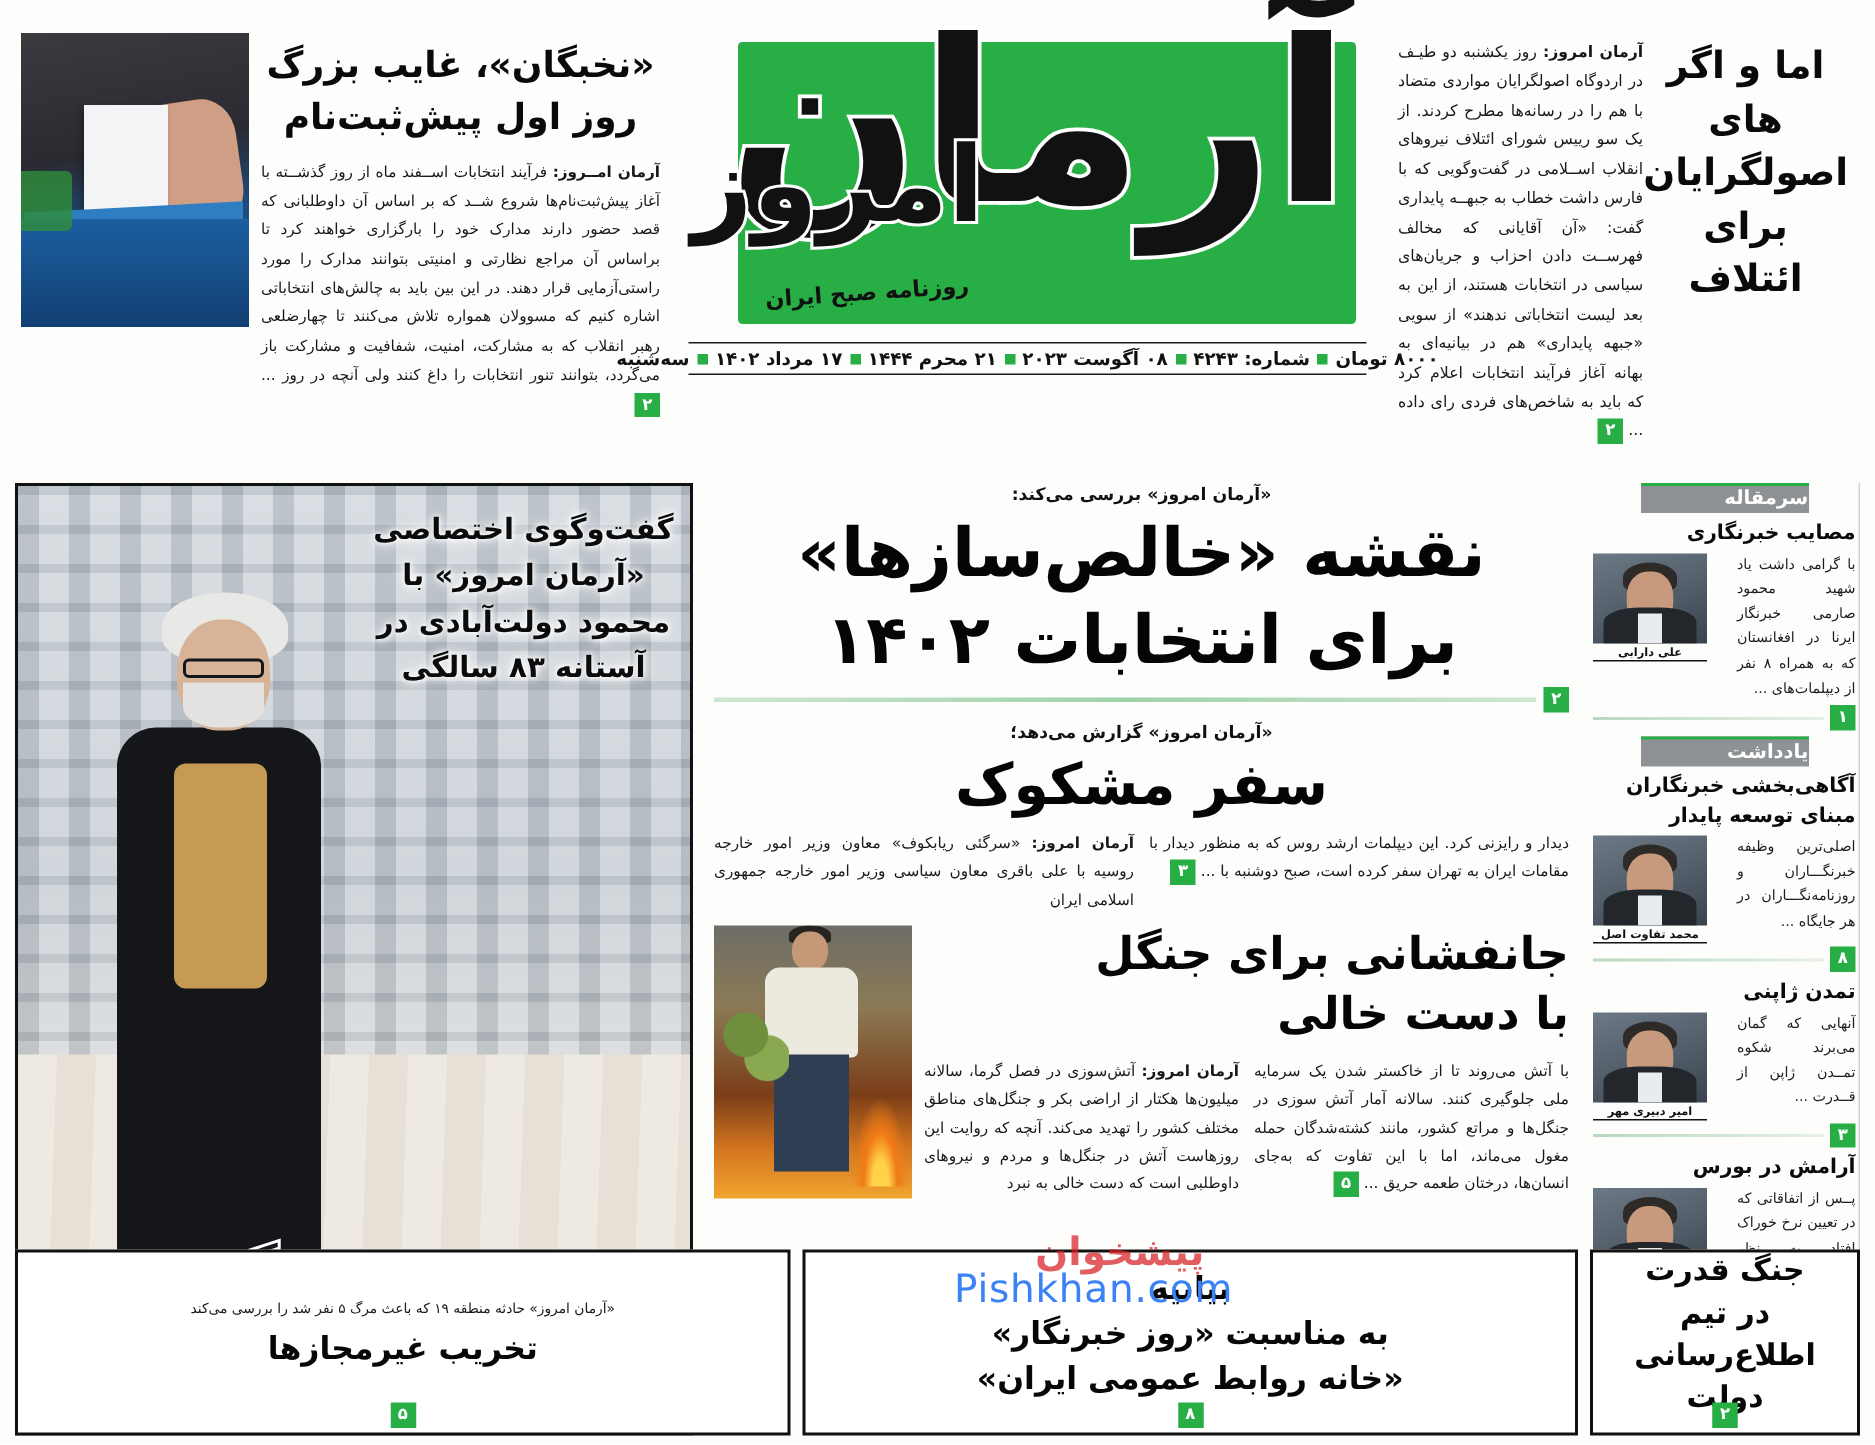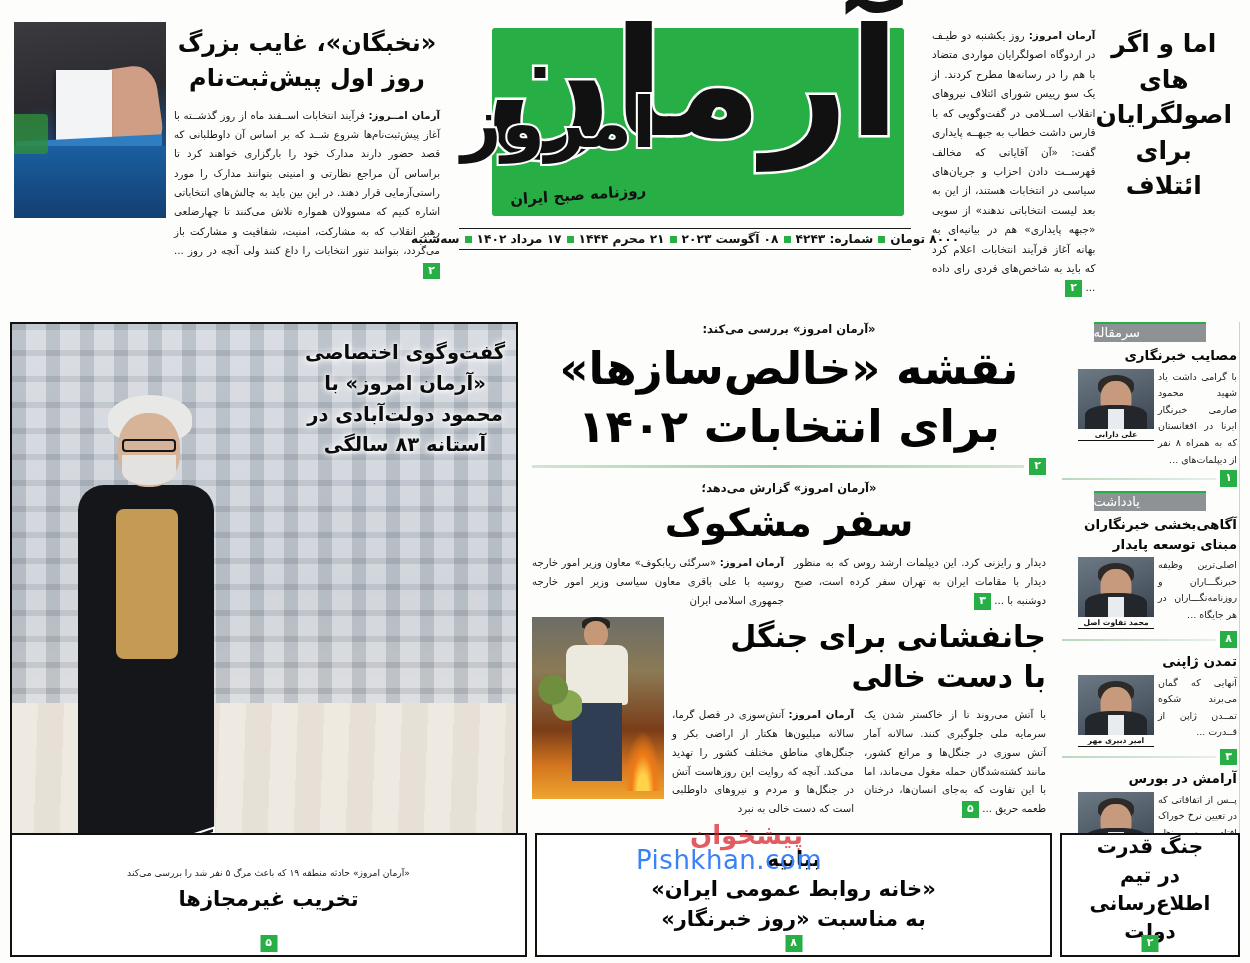"سرمقاله" .sb-tag { font-weight: normal -> bold; text-align: left -> right }
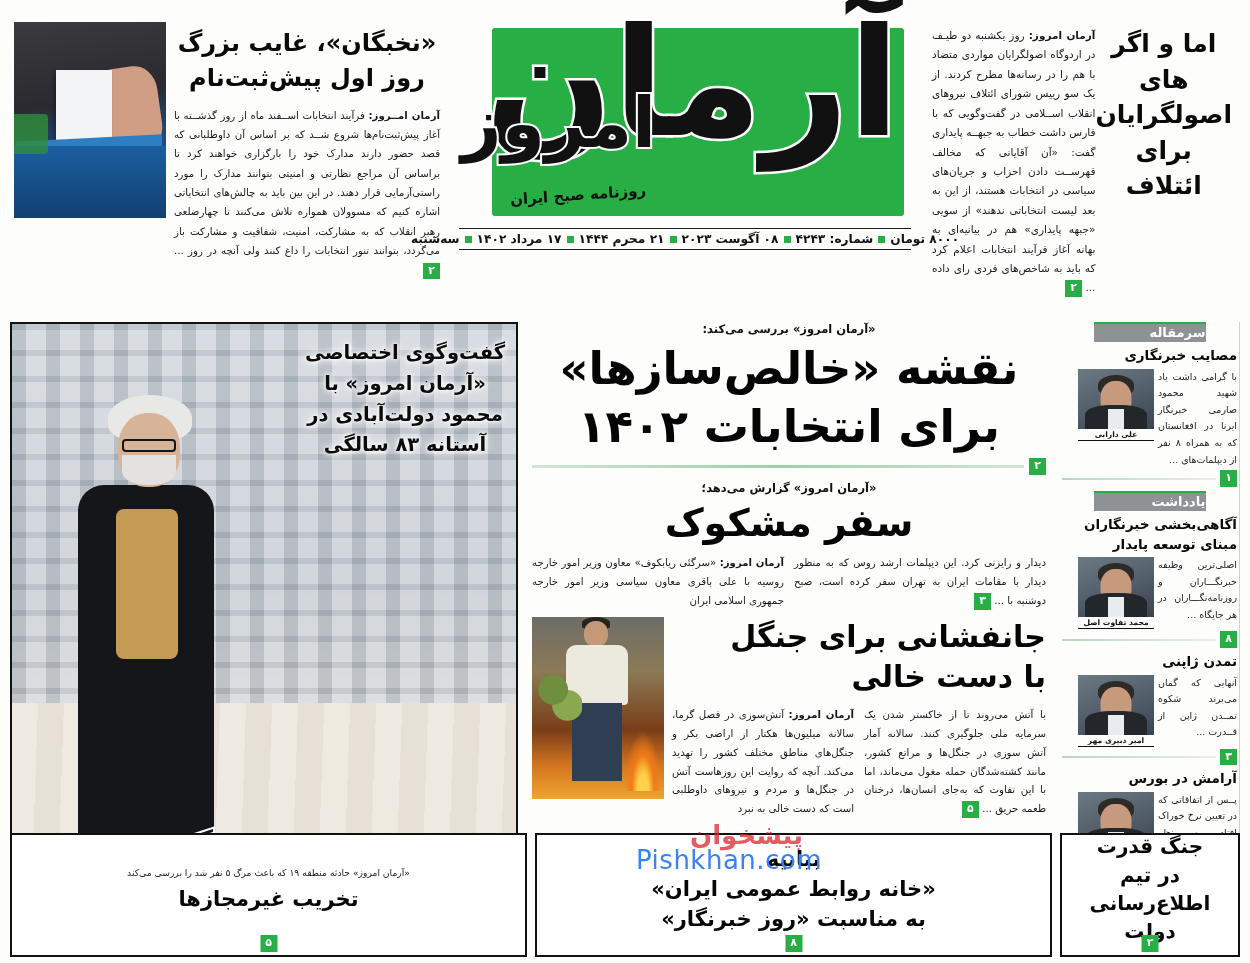"گفت‌وگوی اختصاصی «آرمان امروز» با" .leftcol { width: 508px -> 452px }
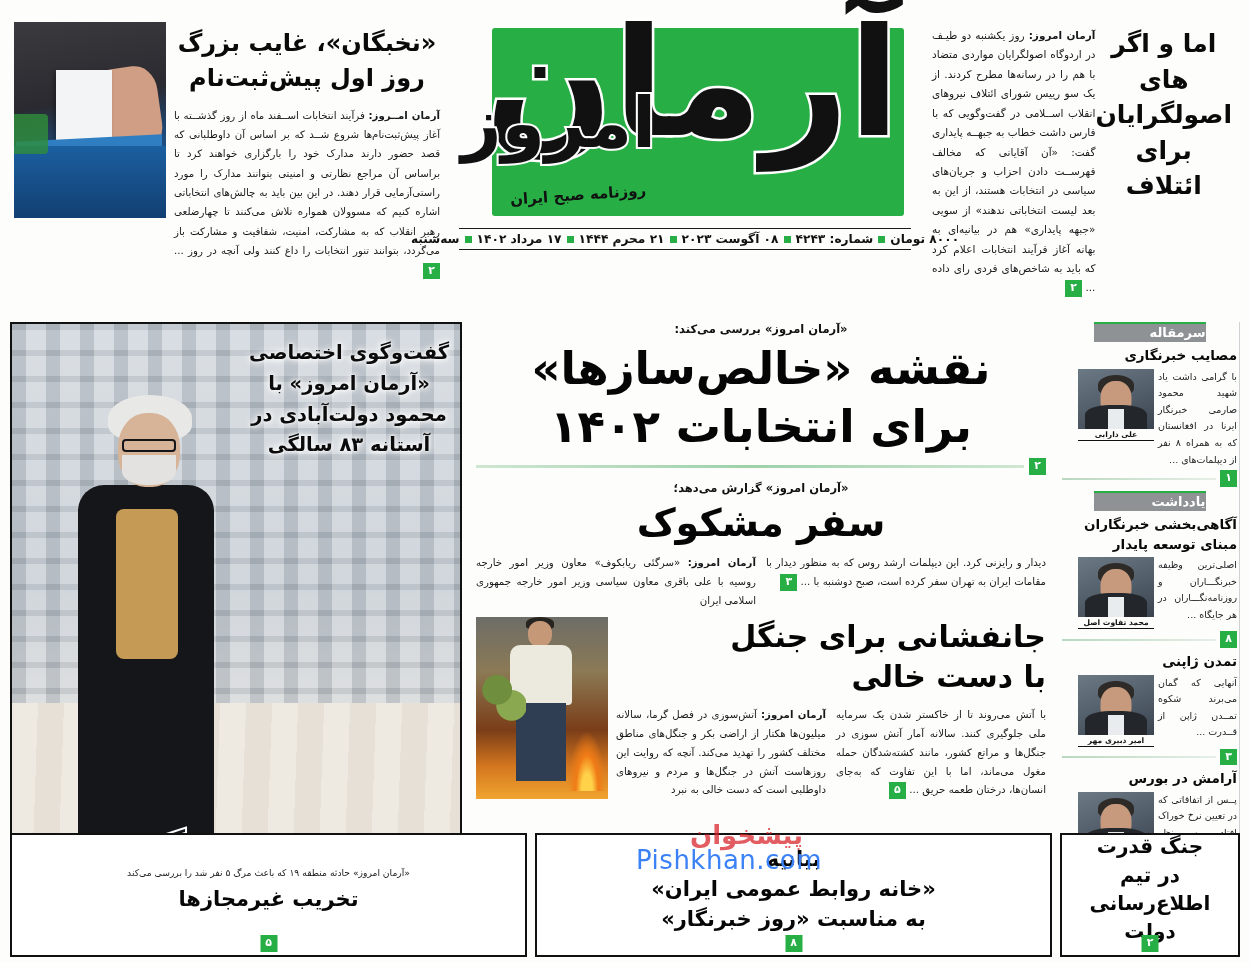"علی دارابی" .sb-photo { align-items: flex-start -> flex-end }
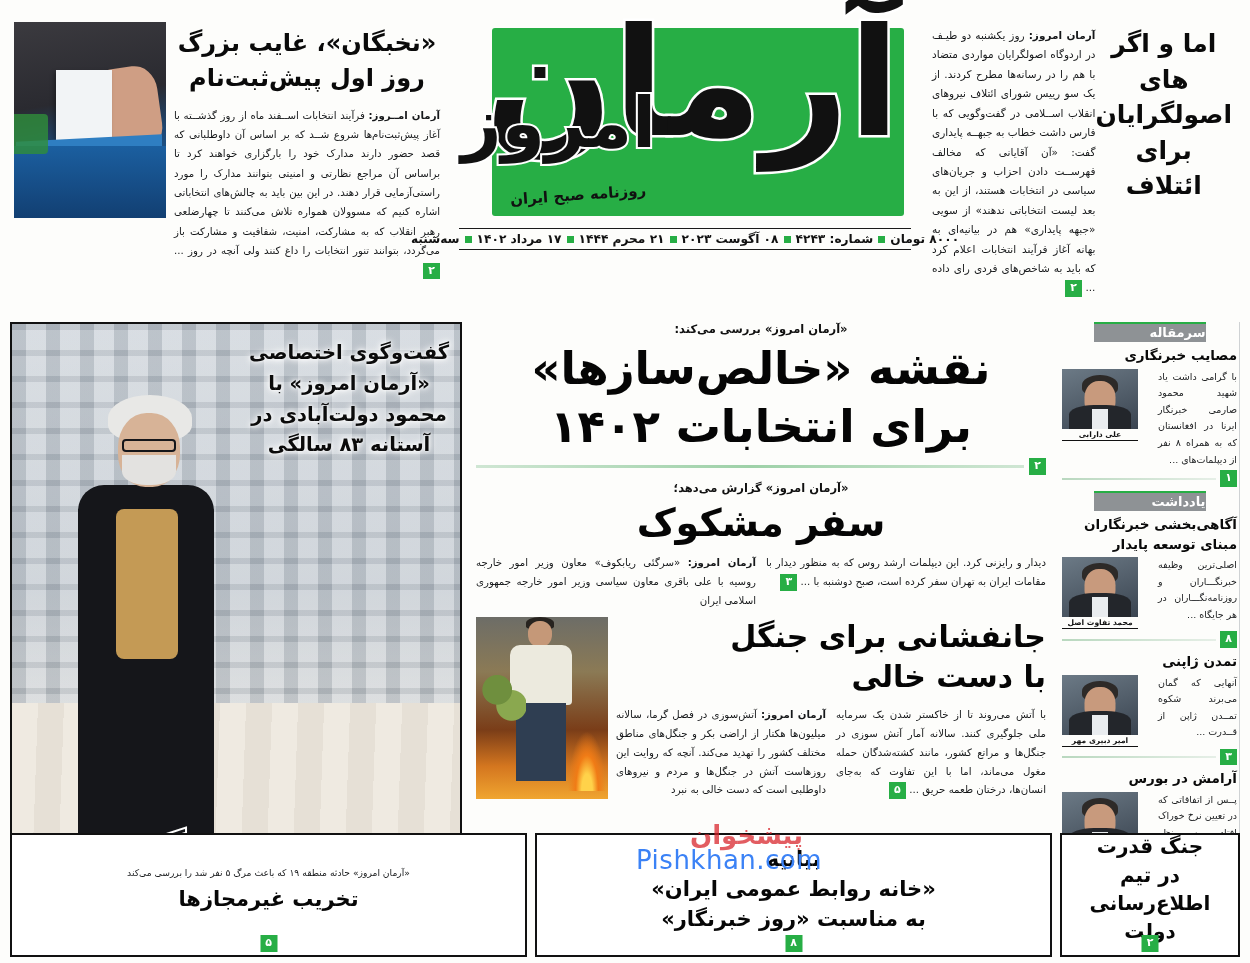"«خانه روابط عمومی ایران»" h3 { order: before "به مناسبت «روز خبرنگار»" -> after "به مناسبت «روز خبرنگار»" }
